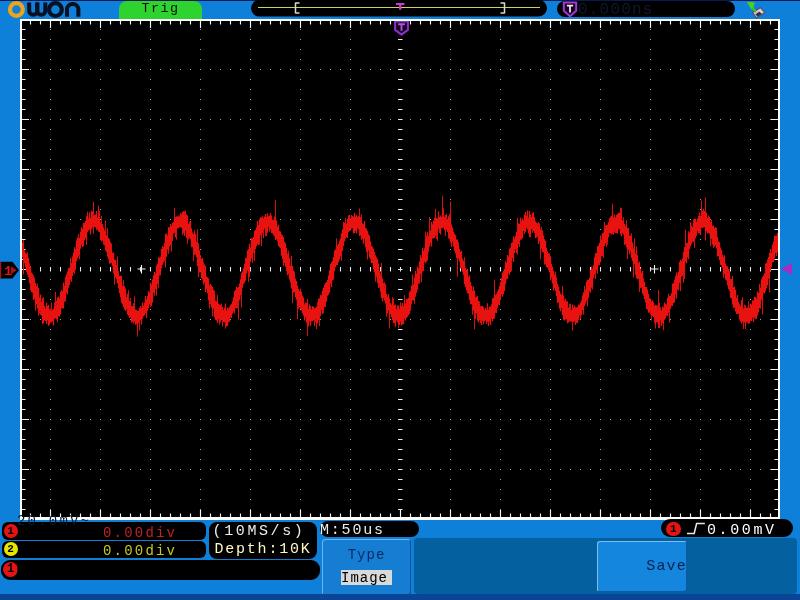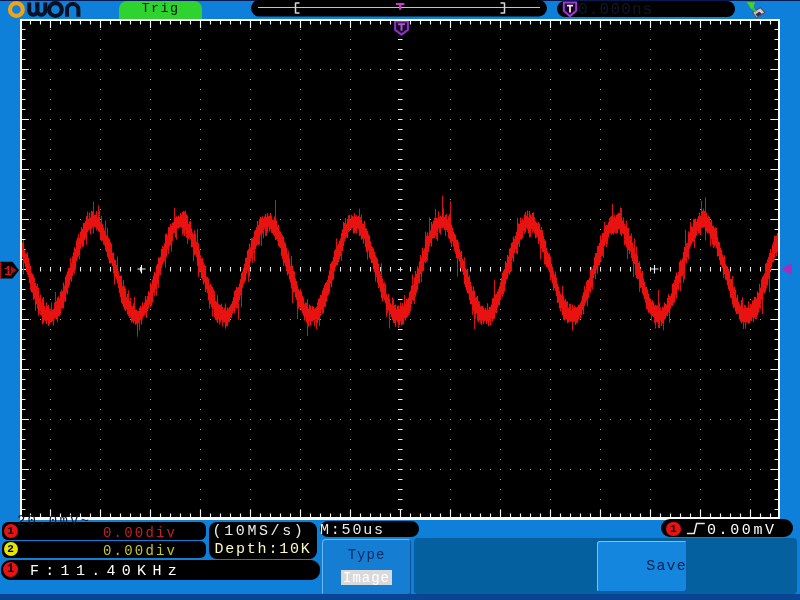"F:11.40KHz" div { color: #ffffff -> #000000; left: 30px -> 16px }
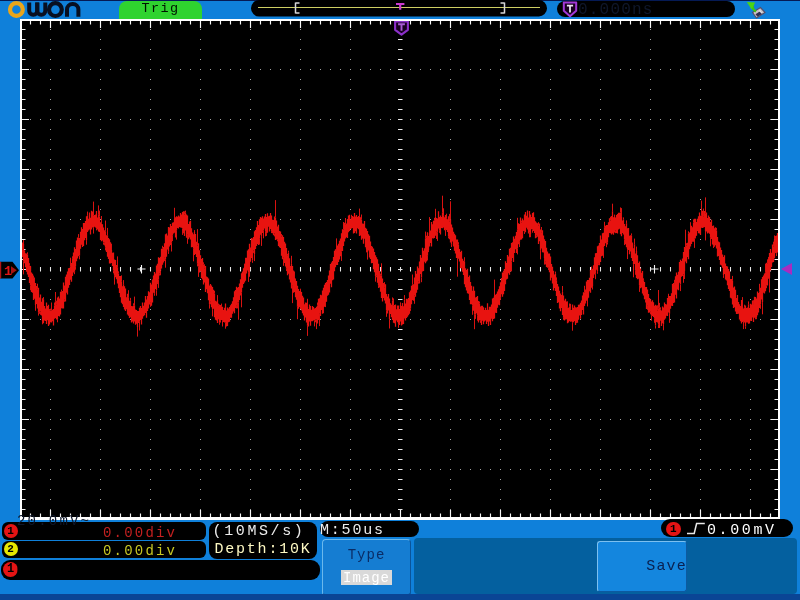"Image" div { color: #ffffff -> #000000; width: 51px -> 29px }
